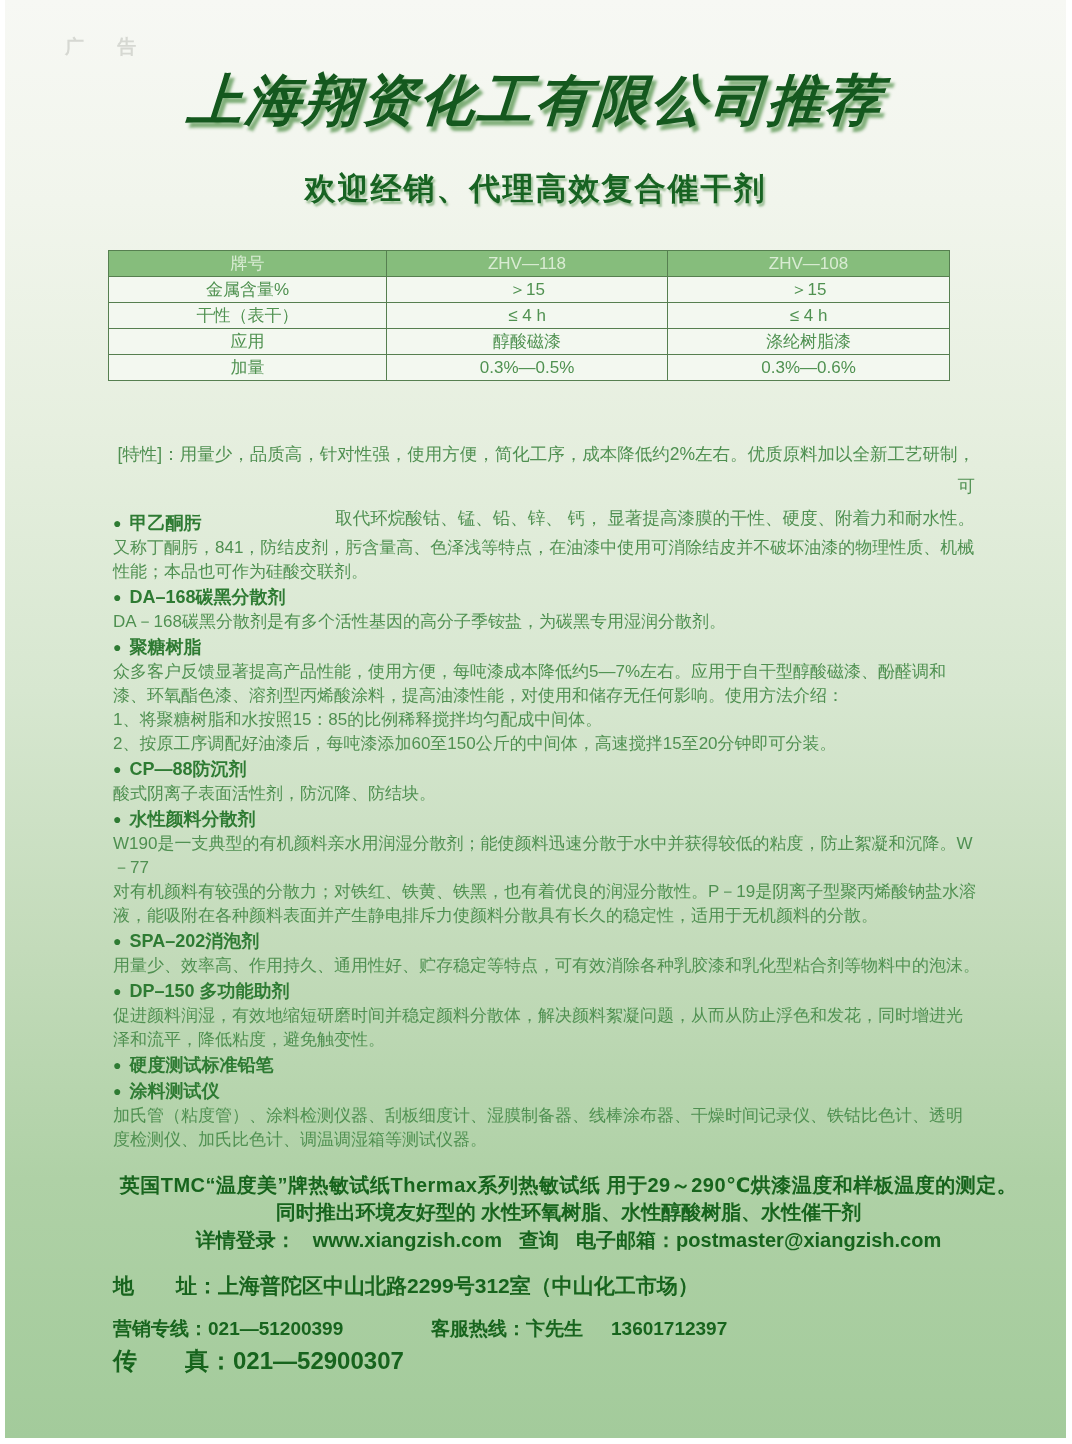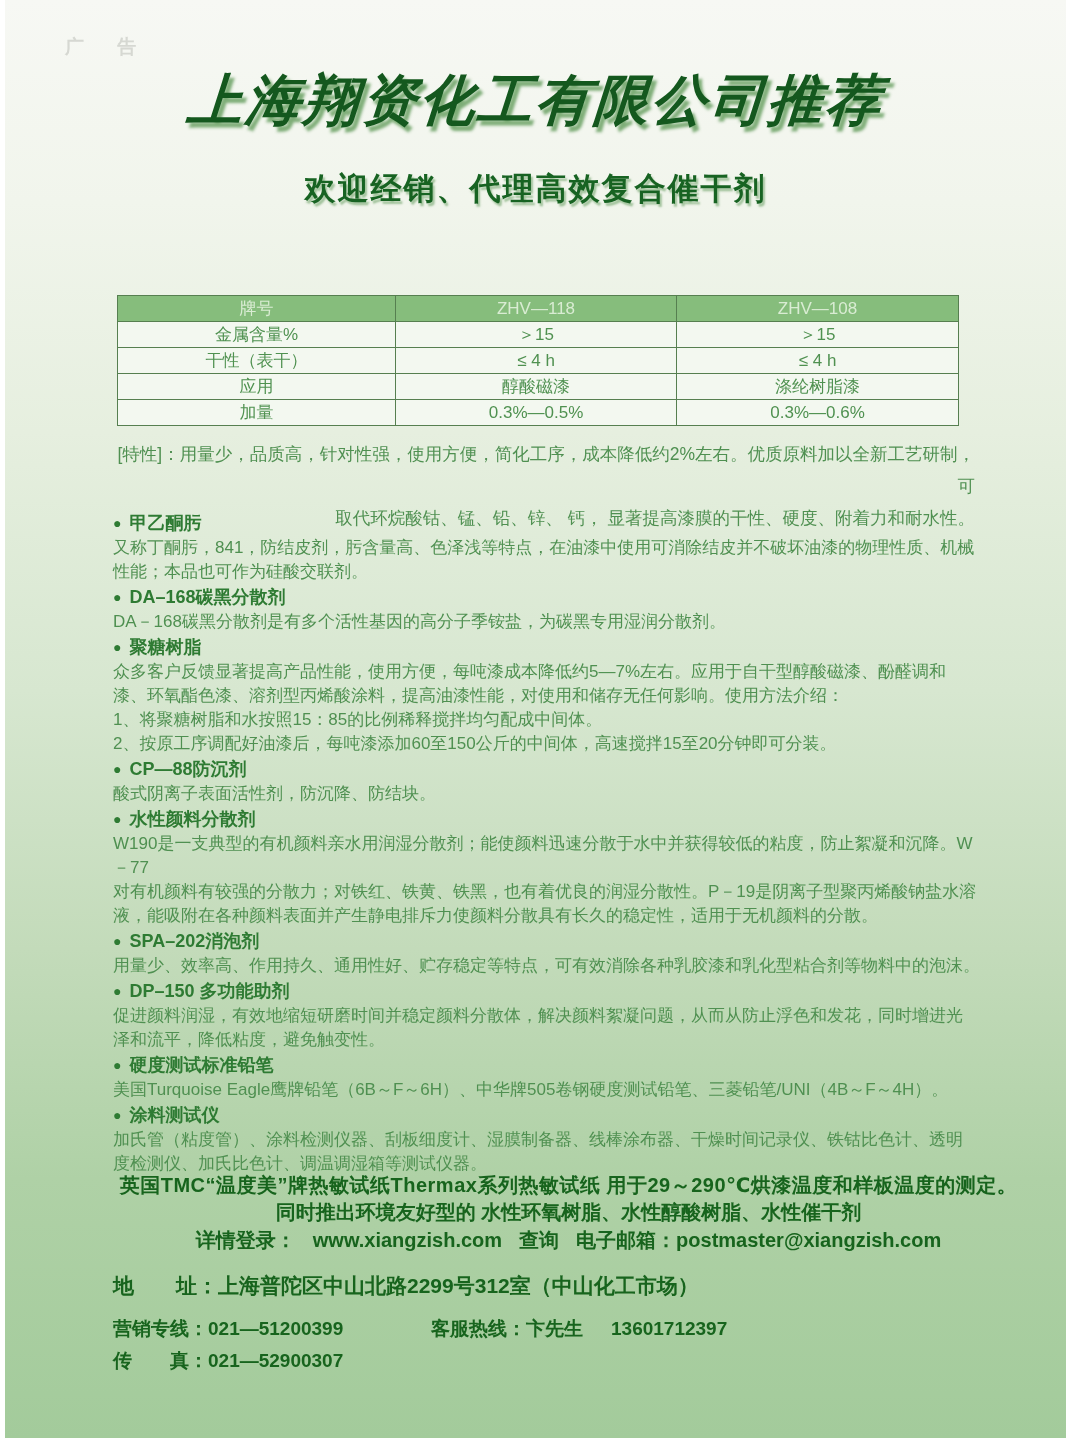"牌号" .spec-table { left: 112px -> 103px; margin-top: 45px -> none }
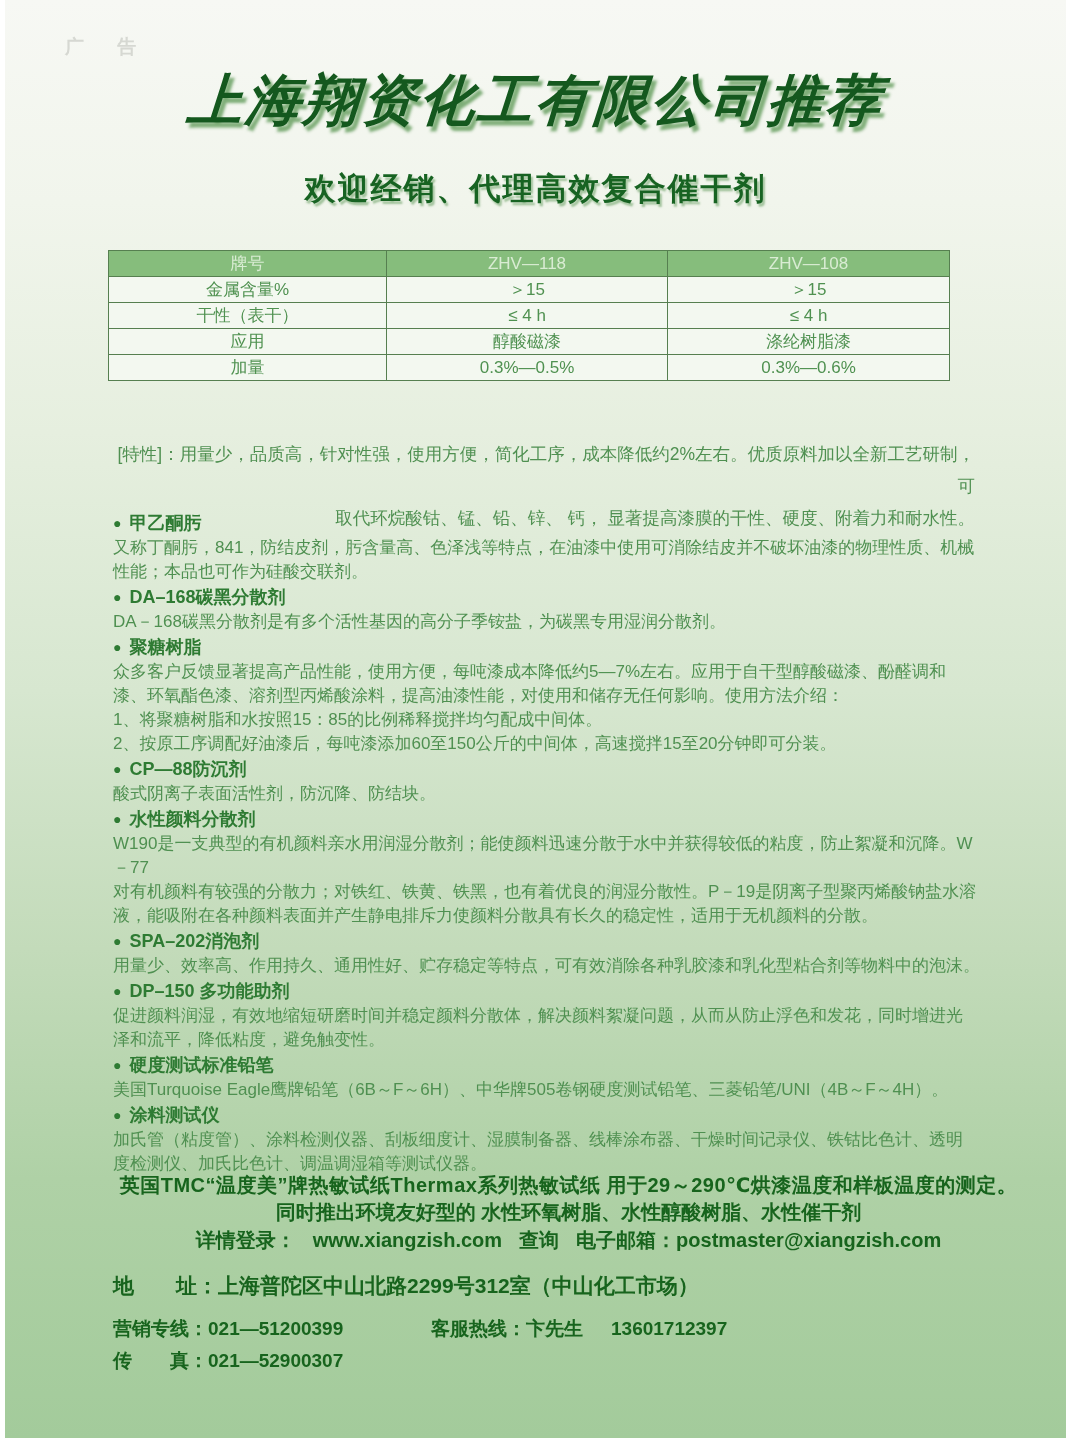"美国Turquoise" div.section-body { html: <div>美国Turquoise Eagle鹰牌铅笔（6B～F～6H）、中华牌505卷钢硬度测试铅笔、三菱铅笔/UNI（4B～F～4H）。</div> -> none }
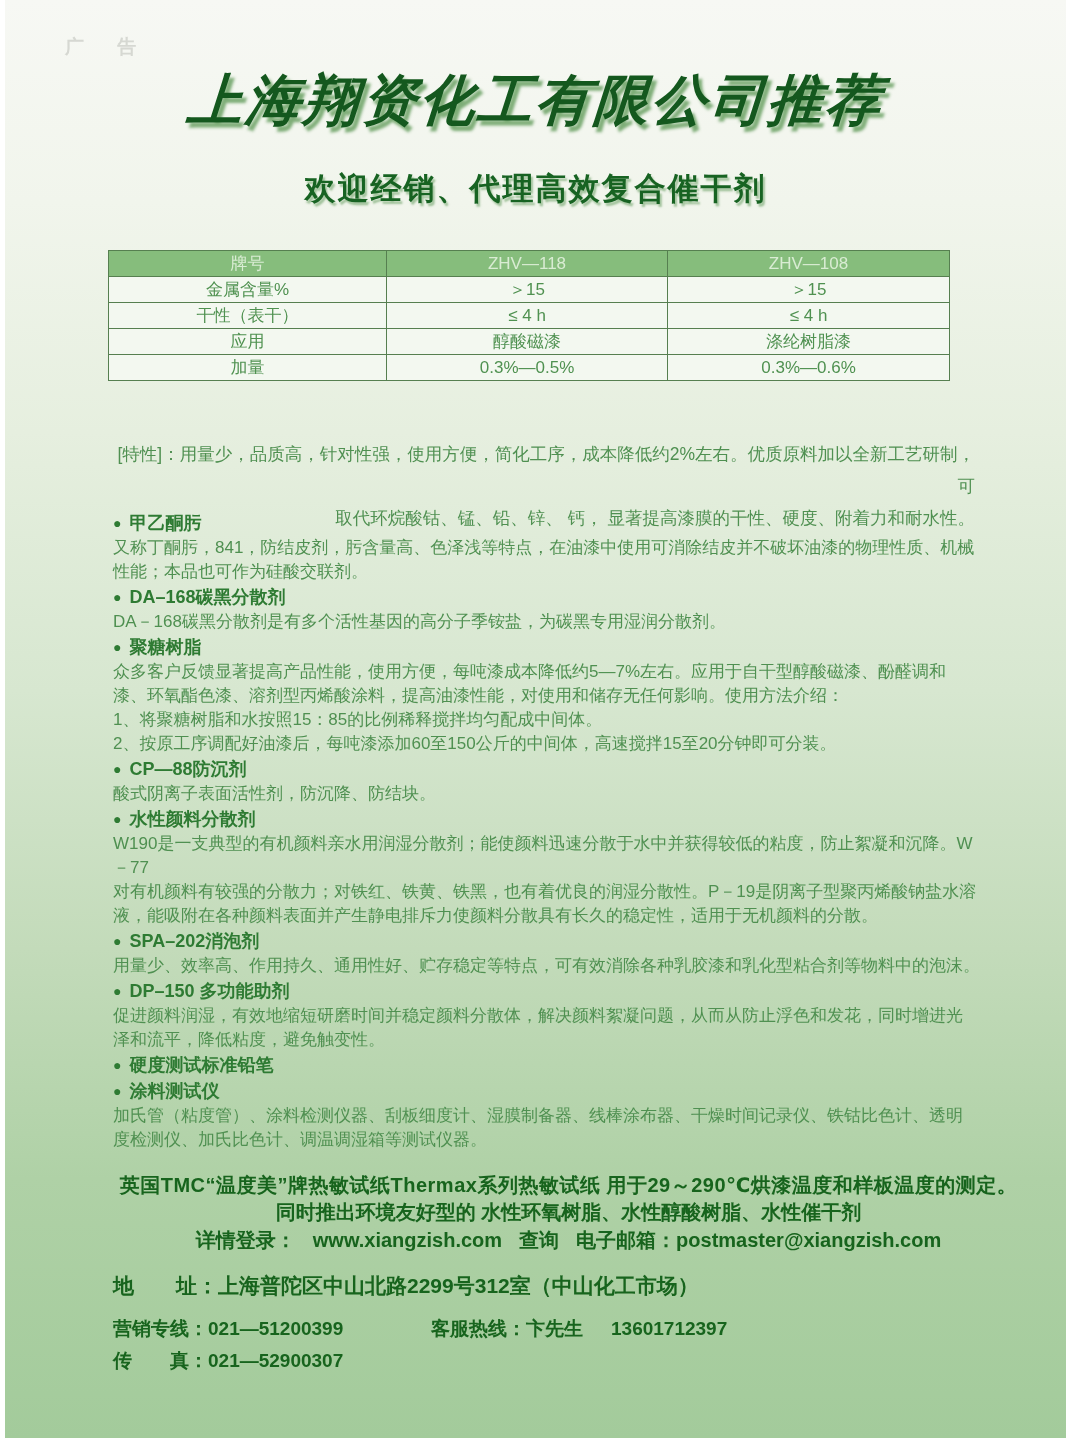"传 真：021—52900307" .contact-fax { font-size: 19px -> 24px }
